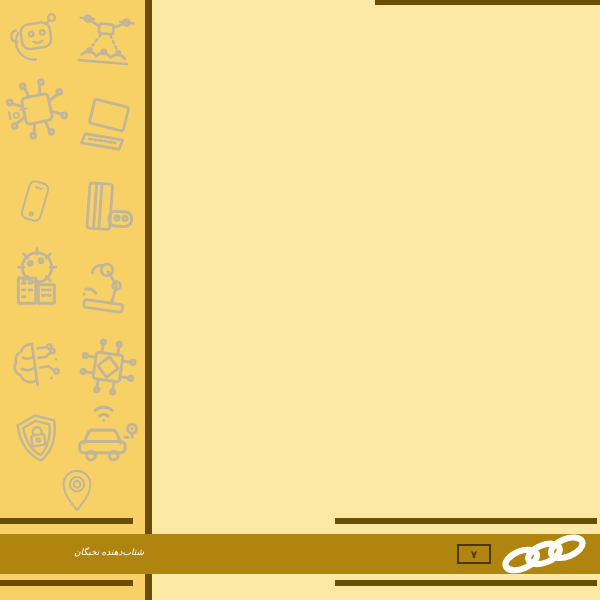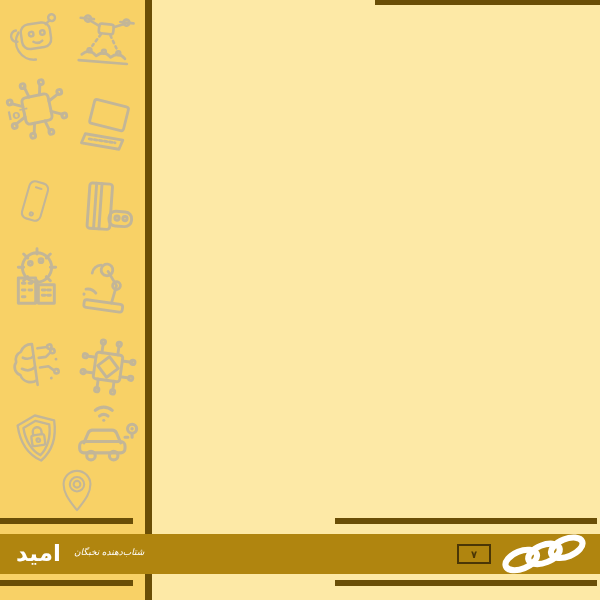"امید" div.brand-name { html: <div>امید</div> -> none }
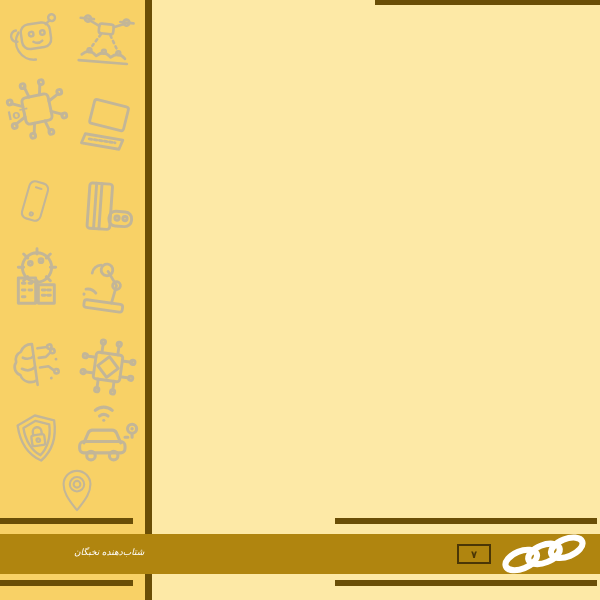"شتاب‌دهنده نخبگان" .brand-tagline { font-family: Liberation Sans, sans-serif -> Liberation Serif, serif }
